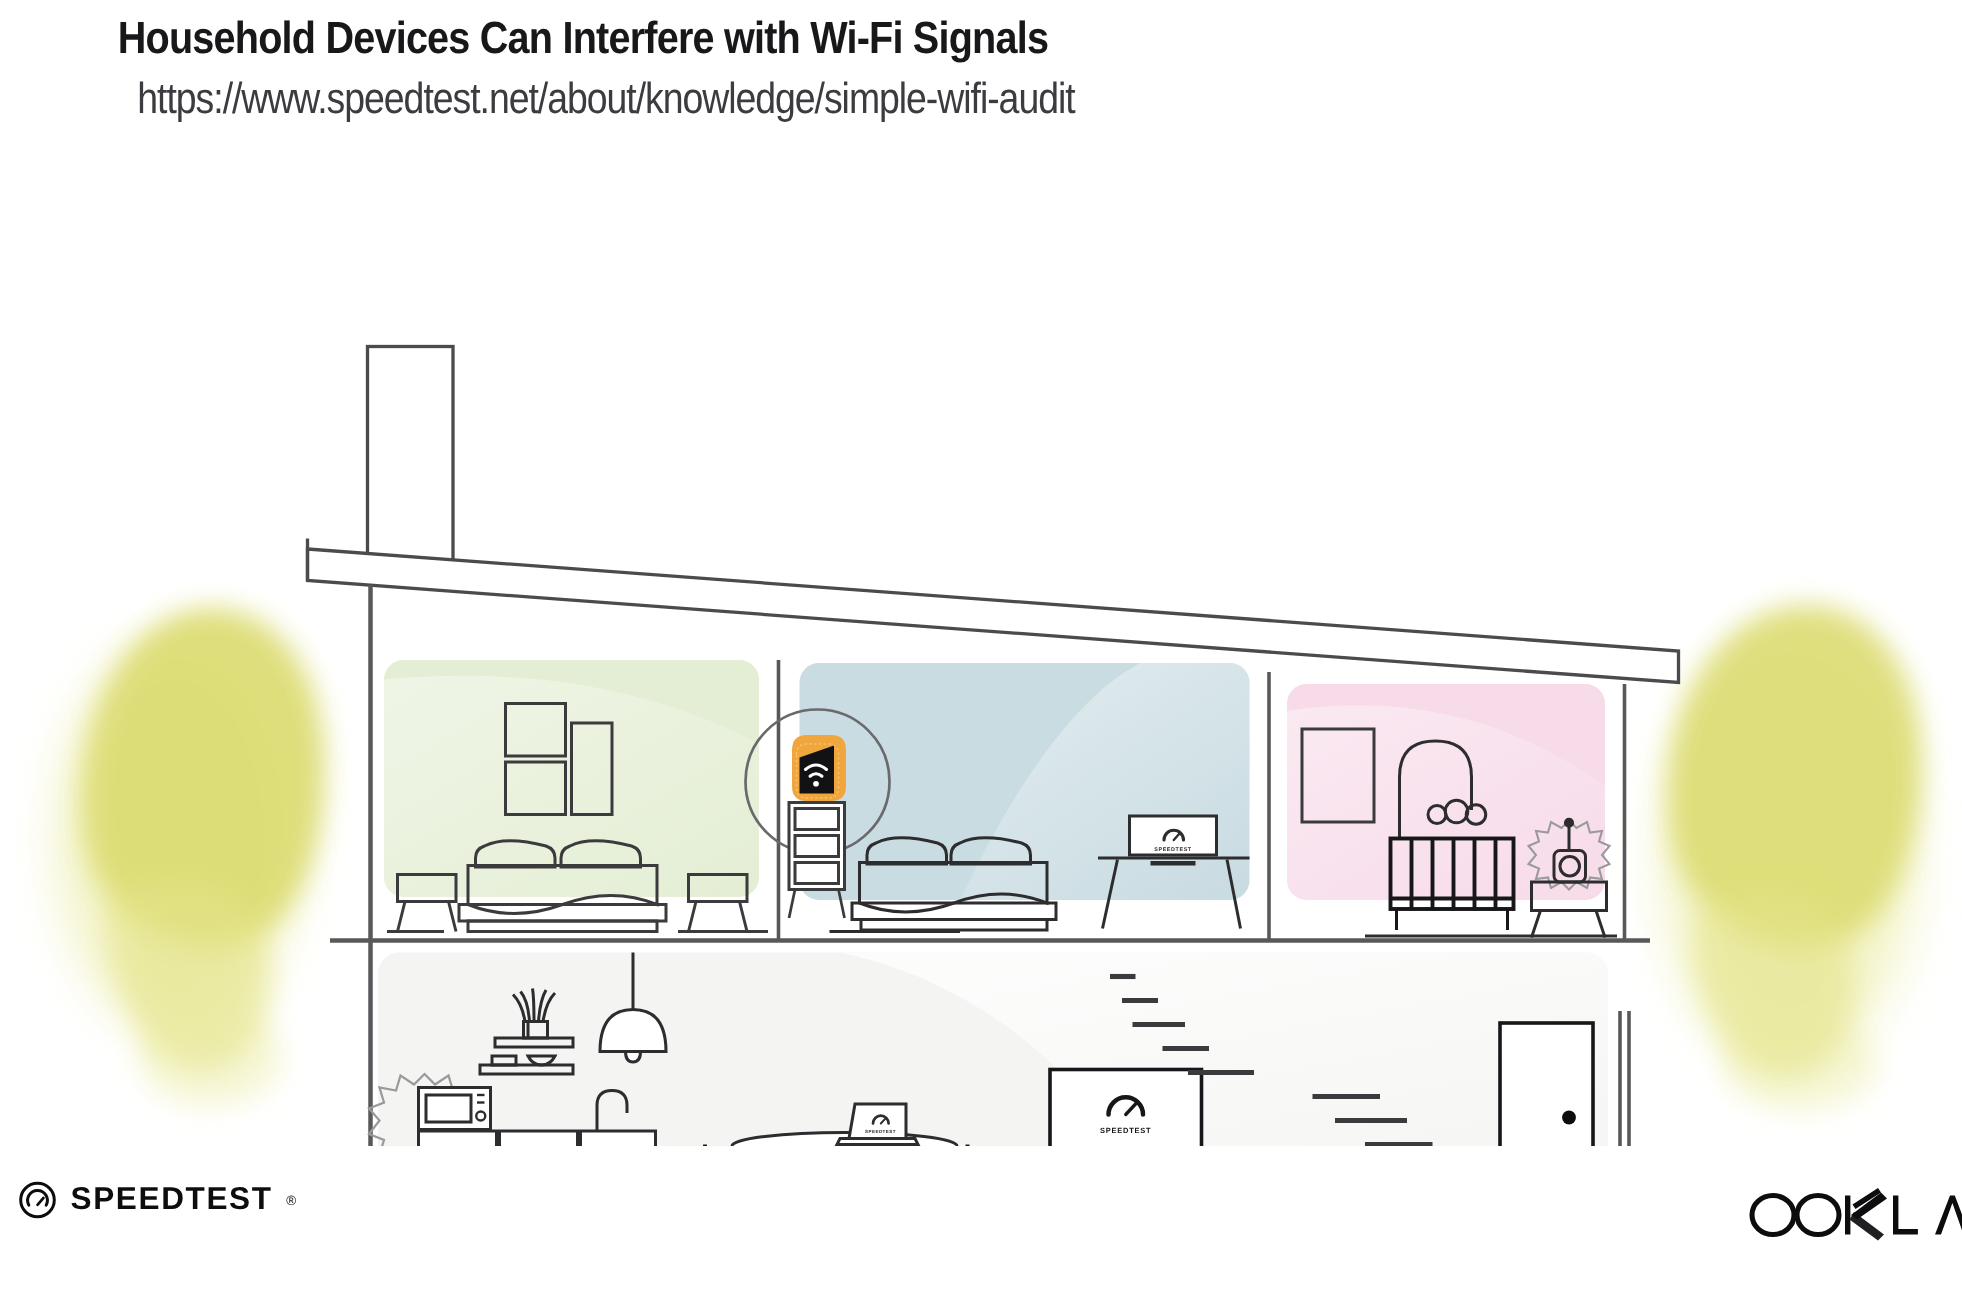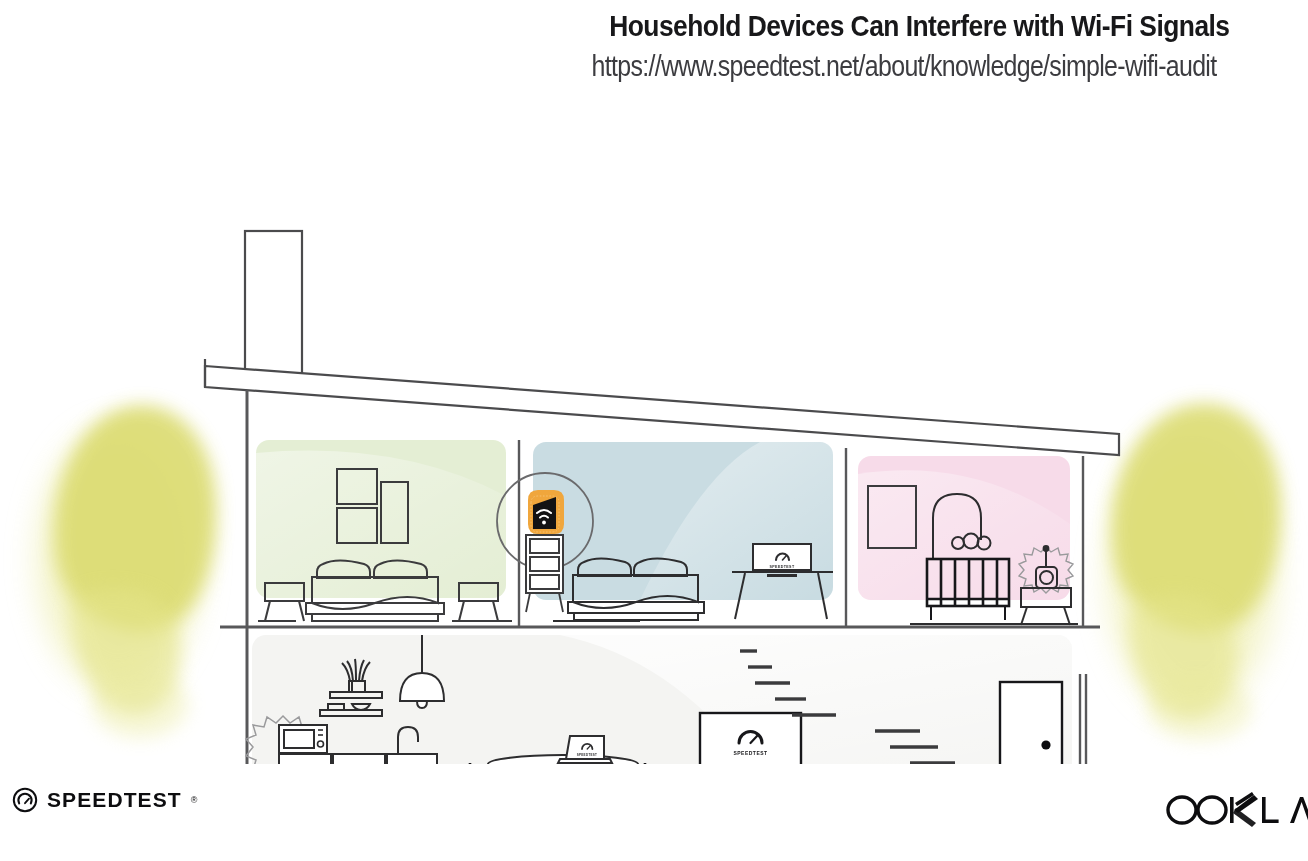"Household Devices Can Interfere with" .header { text-align: right -> left }
